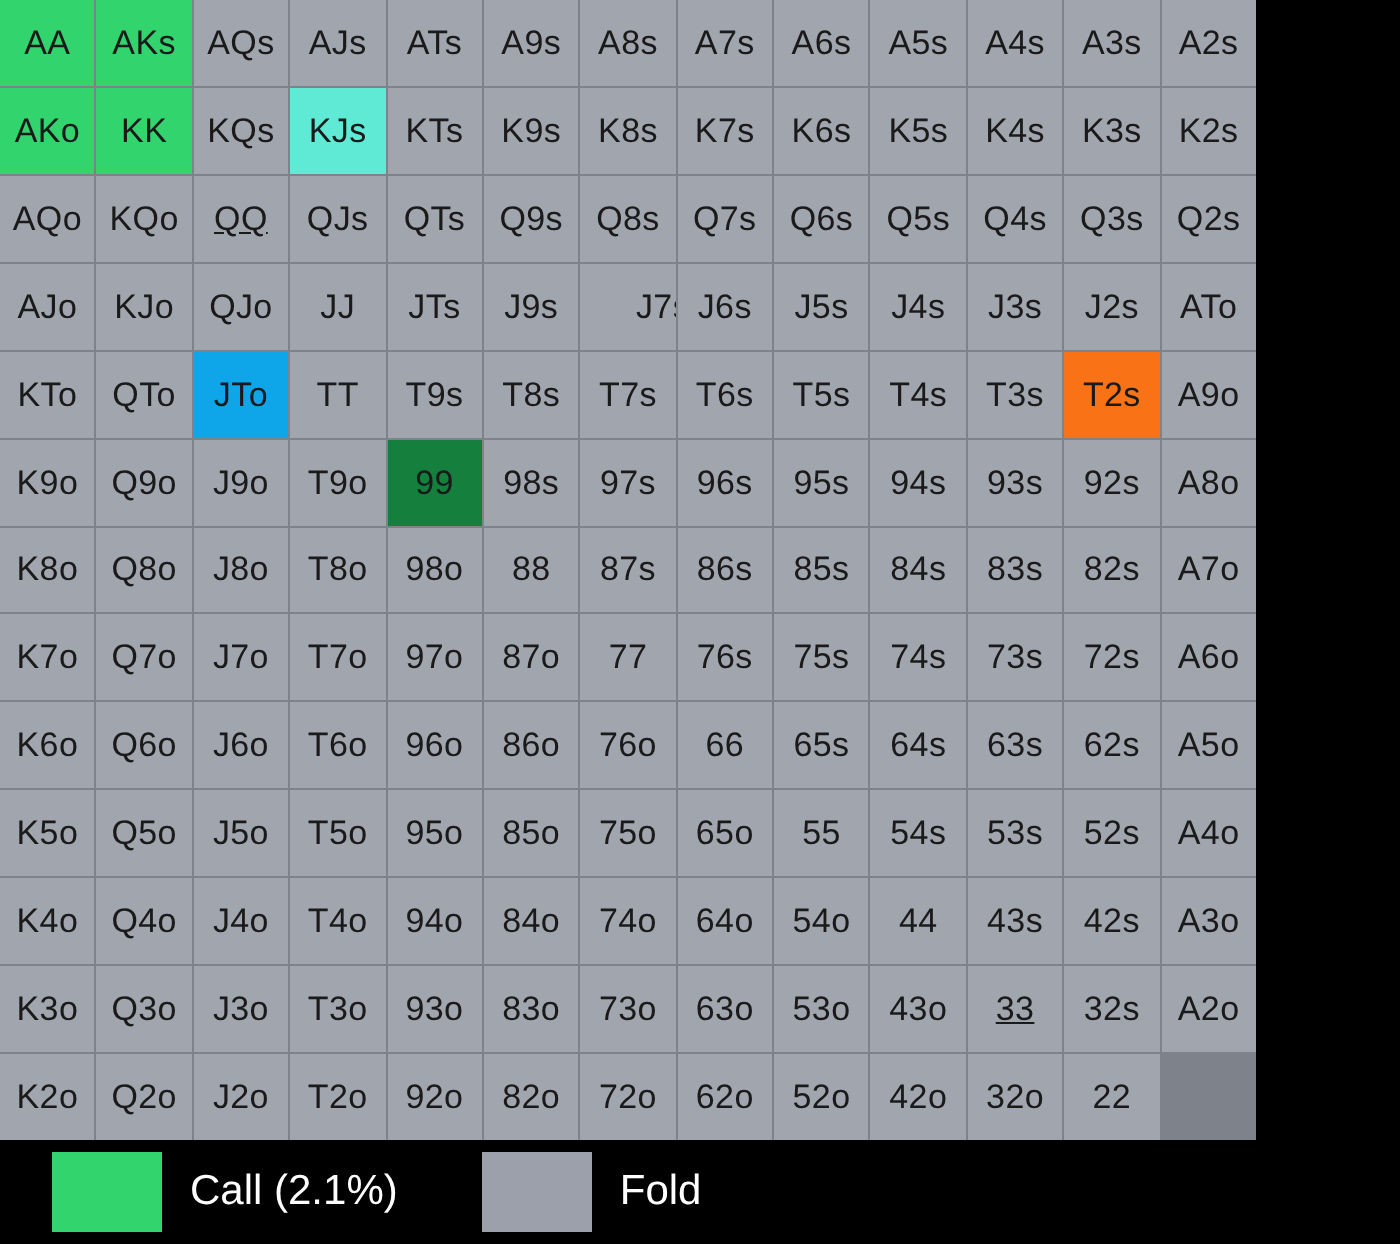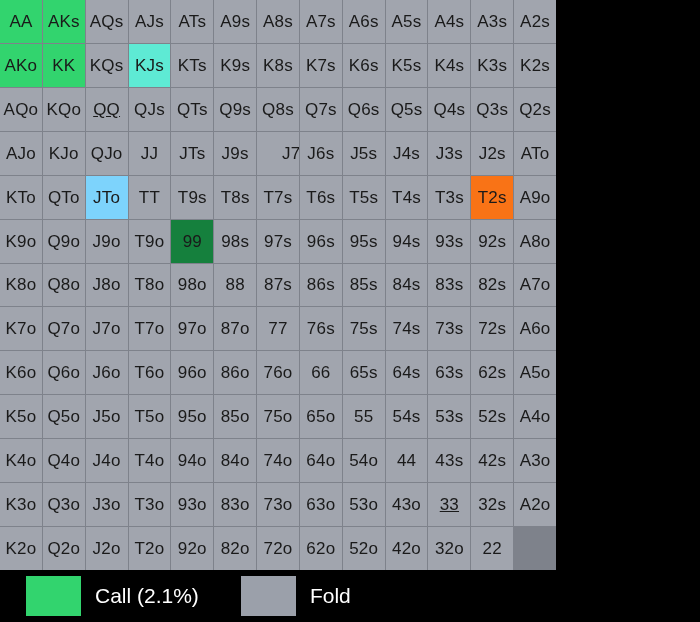"AA" #range-grid { width: 556px -> 628px }
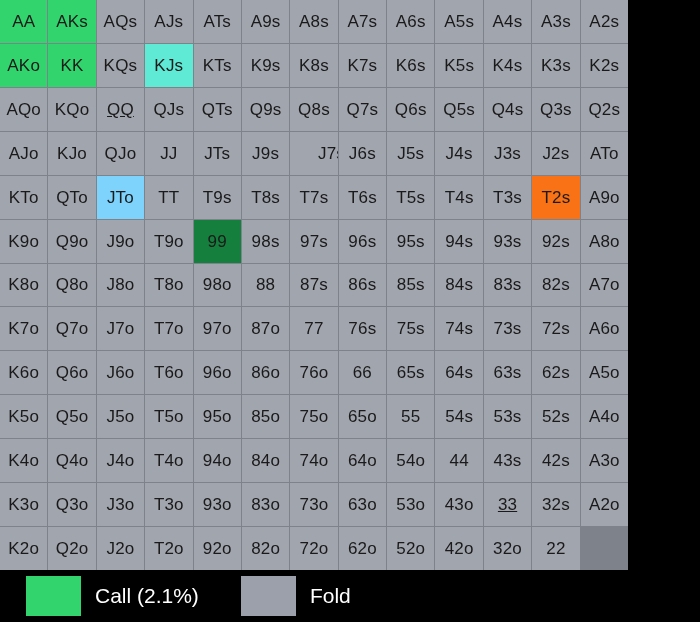"JTo" div.cell { background: #7dd3fc -> #0ea5e9 }
